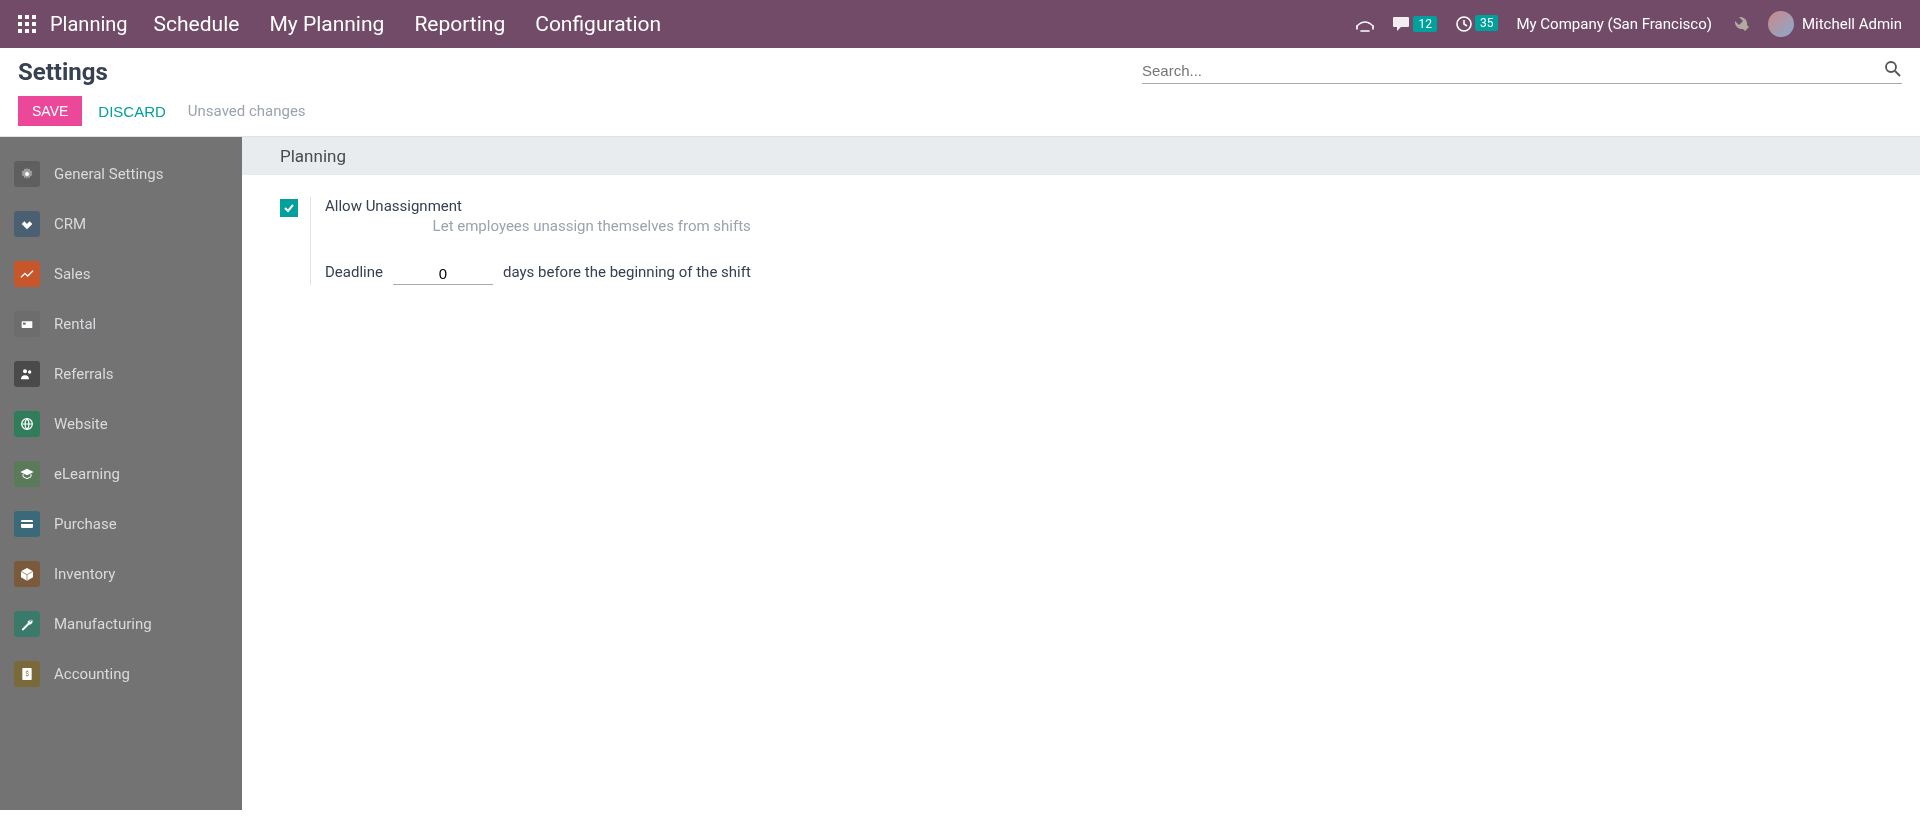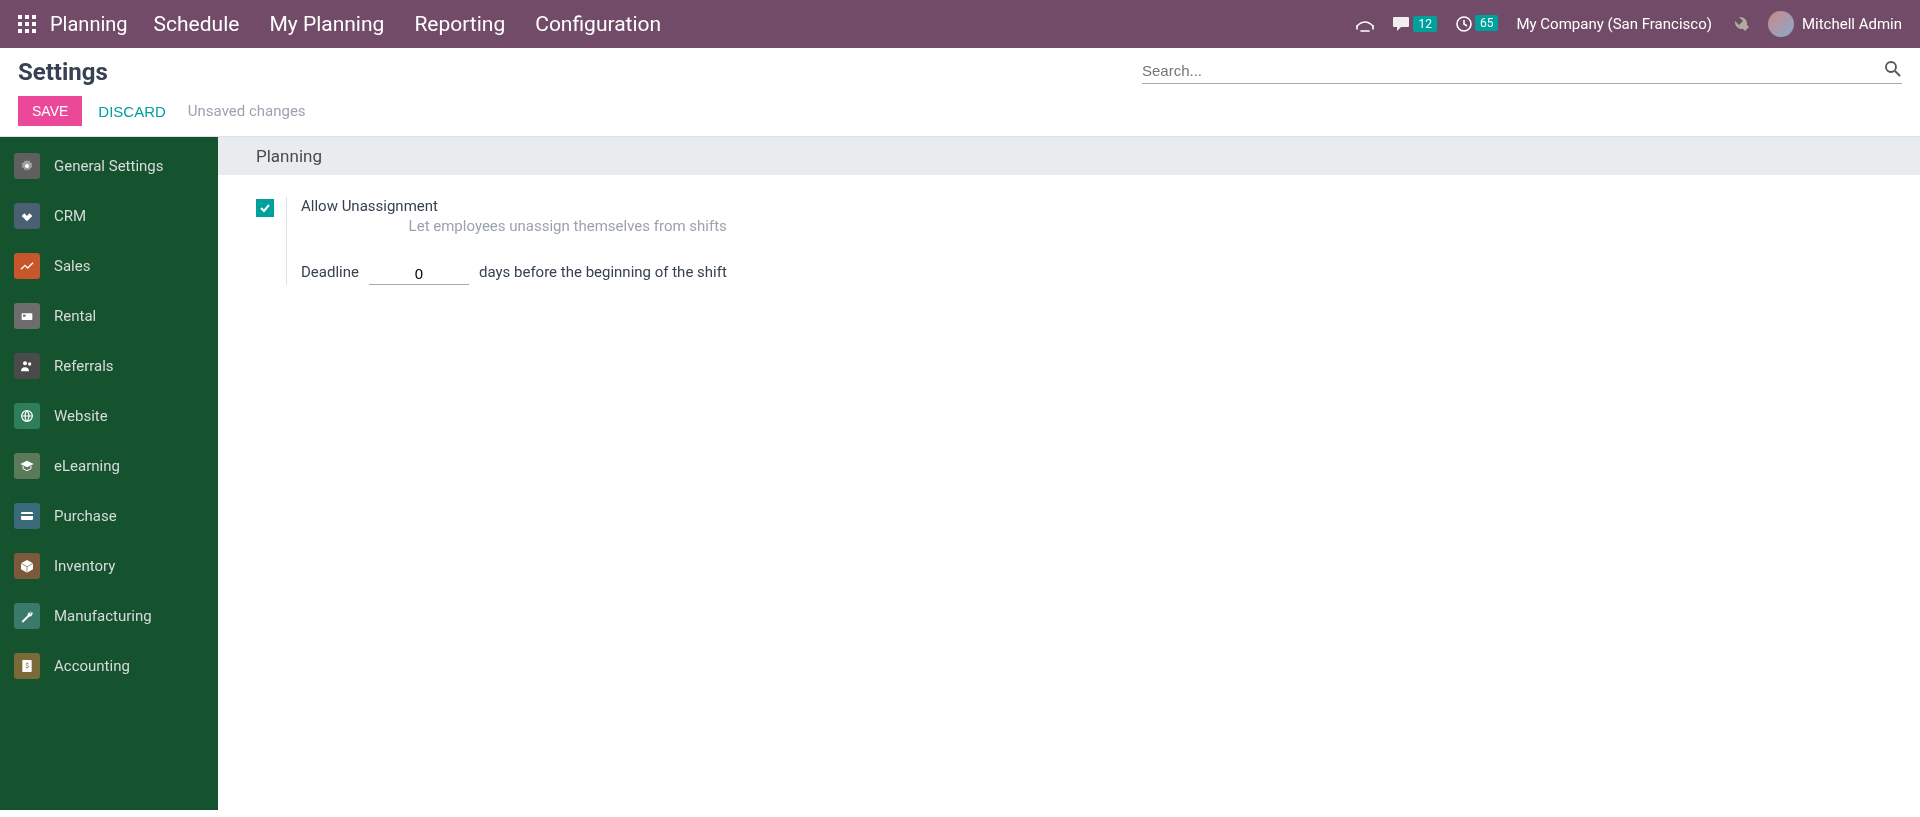"65" span.badge { text: 65 -> 35 }
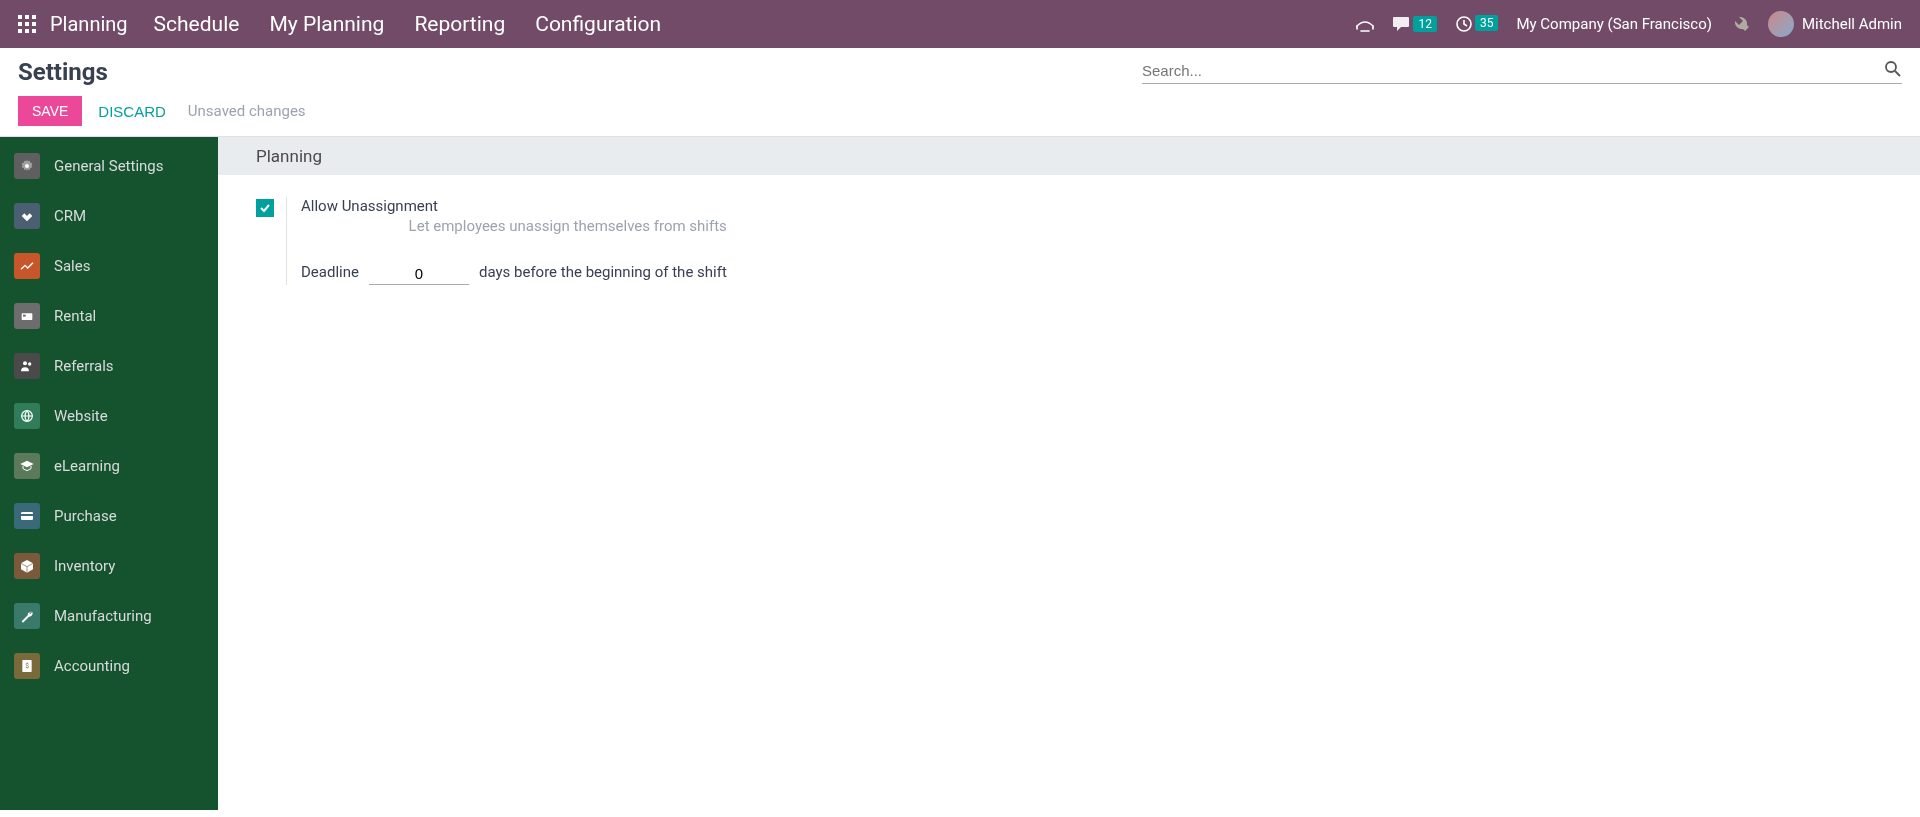"General Settings" .sidebar { background: #14532d -> #737373; padding-top: 4px -> 12px; width: 218px -> 242px }
